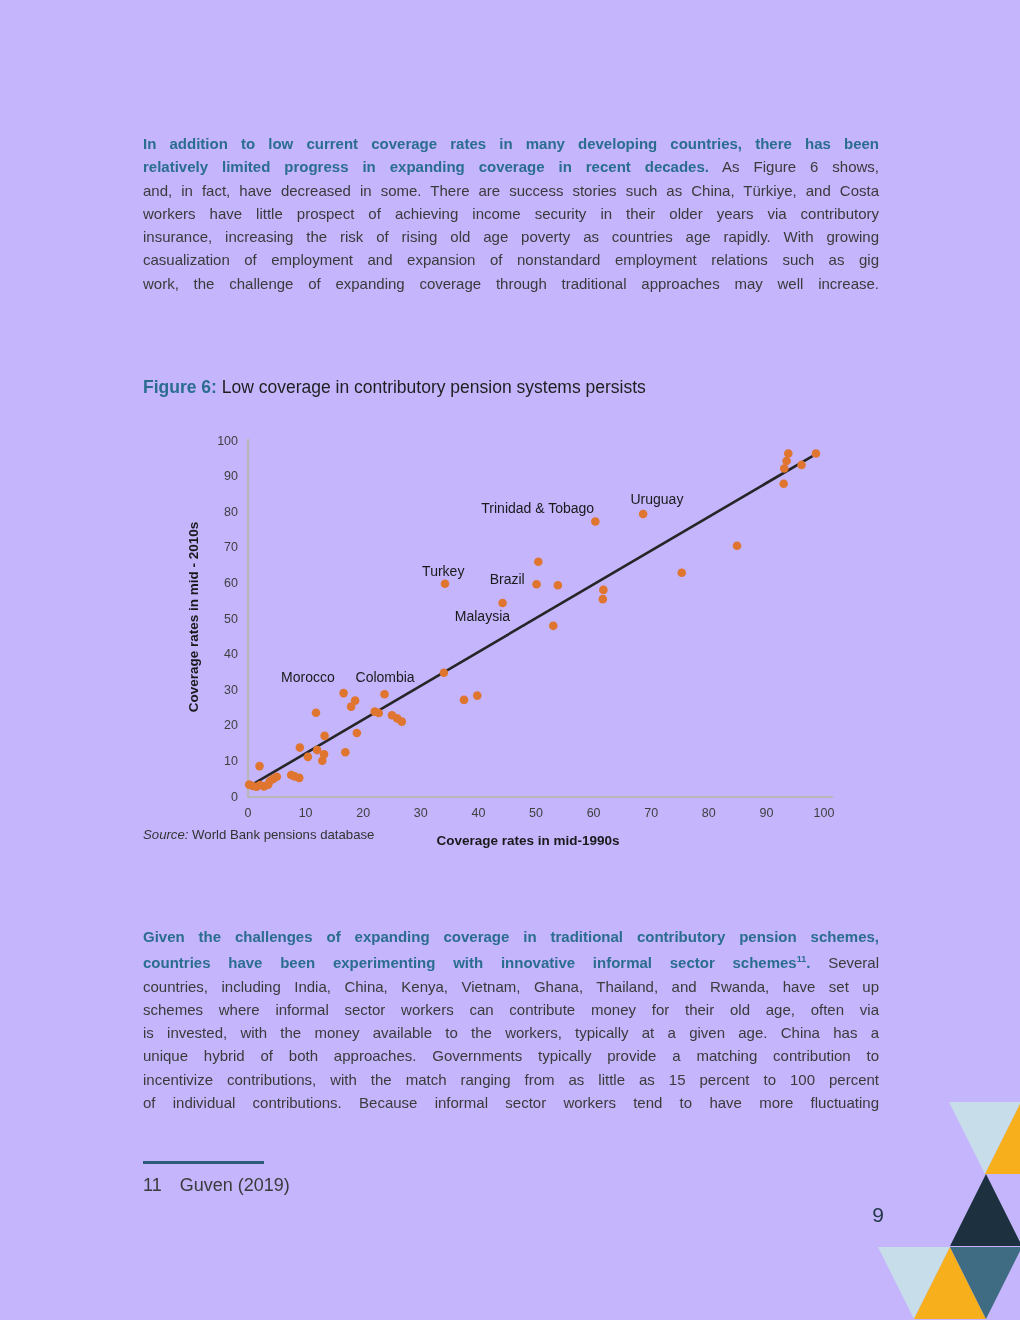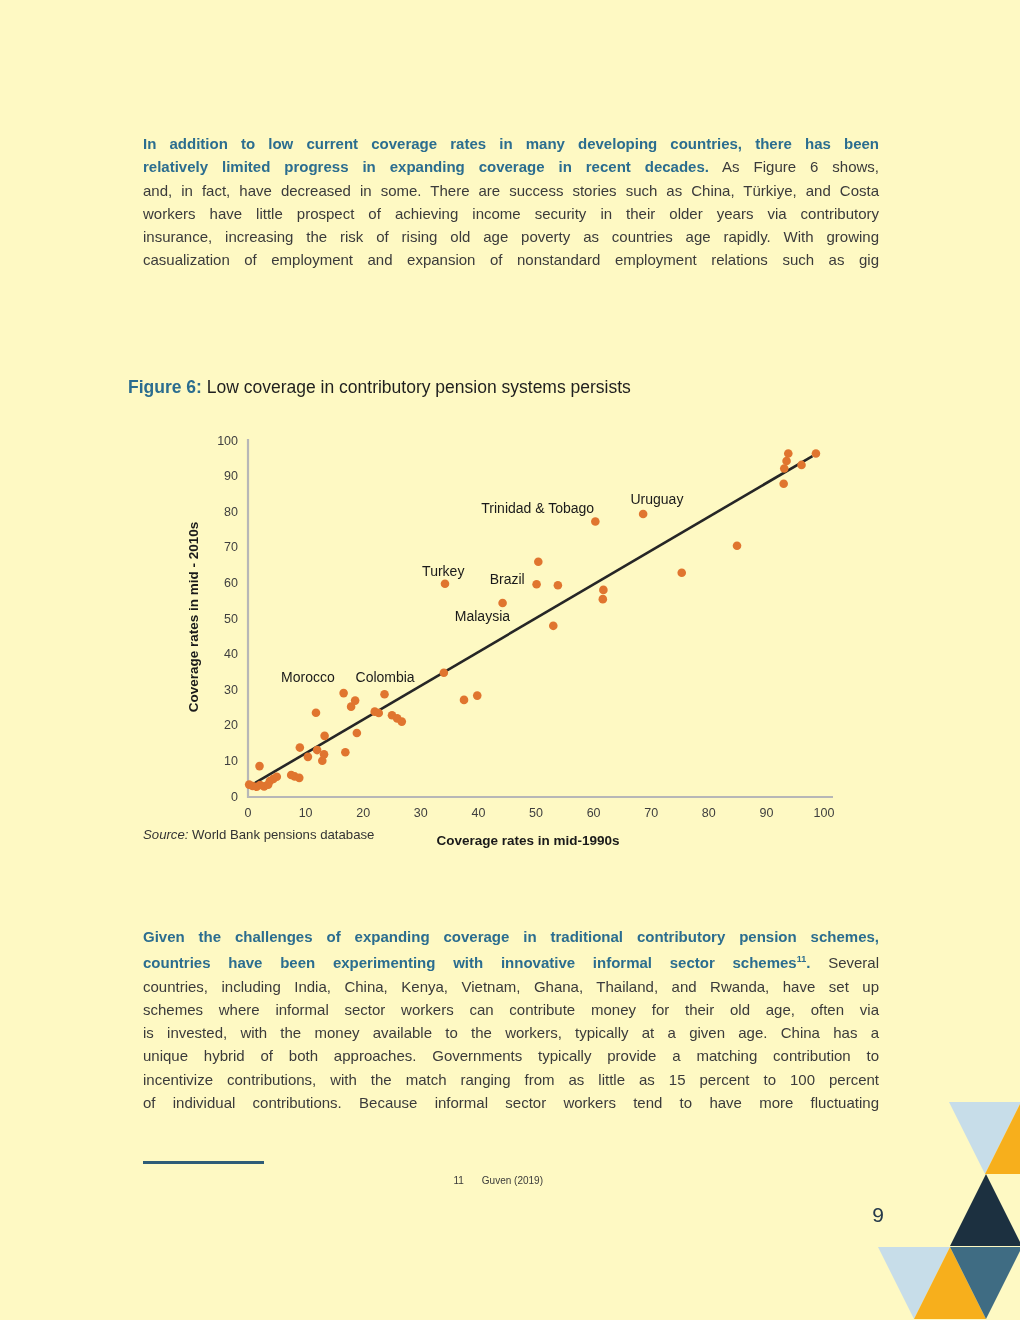"In addition to low current" #page { background: #fef9c3 -> #c4b5fd }
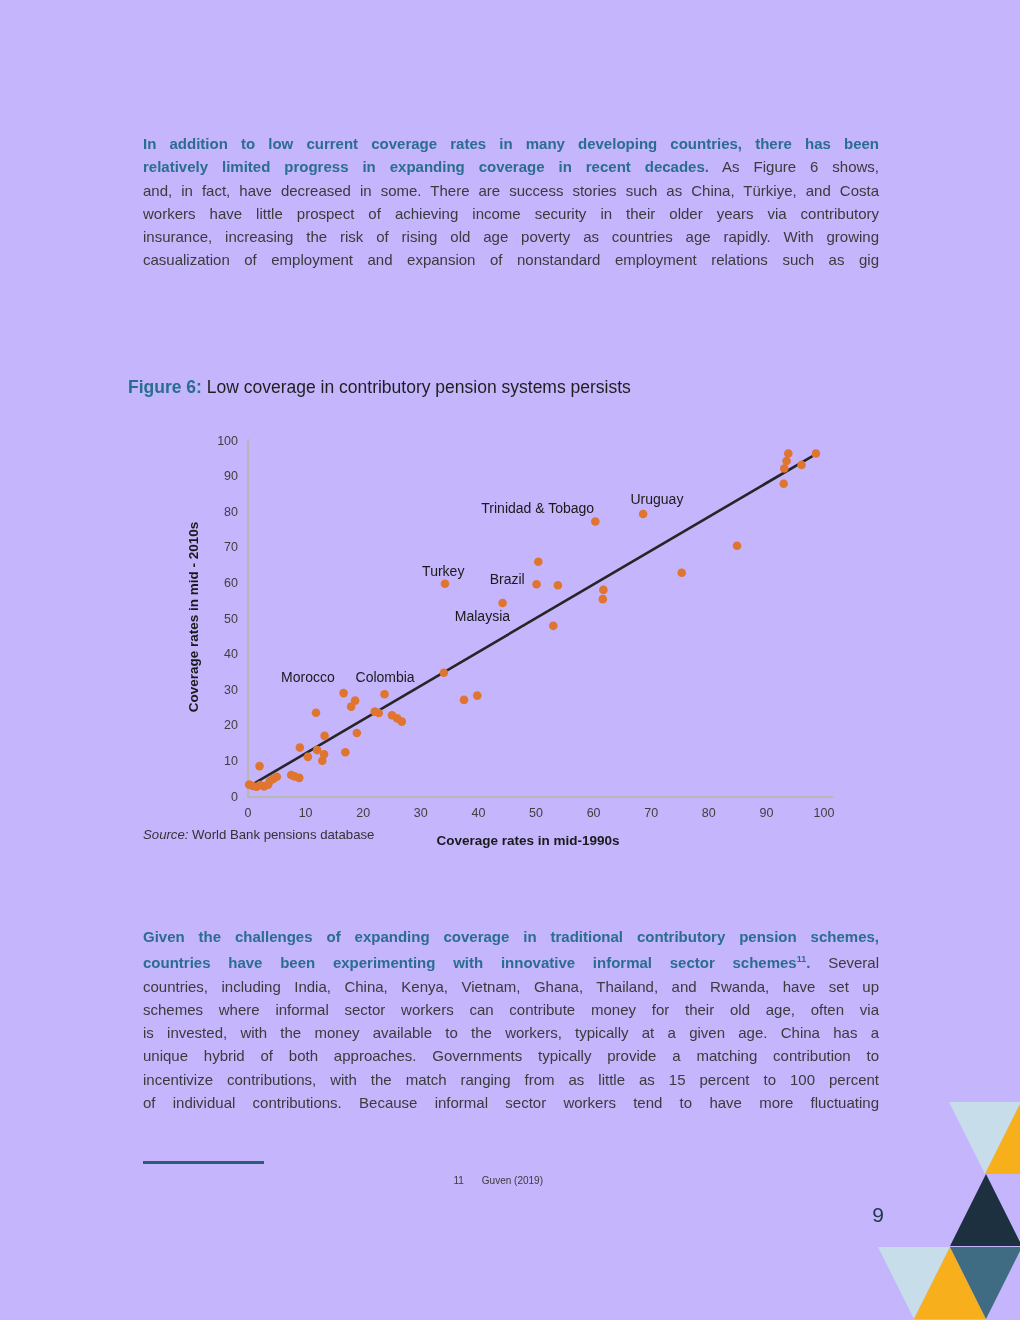"work, the challenge of expanding" div.tline { html: none -> <div><span>work, the challenge of expanding coverage through traditional approaches may well increase.</span></div> }
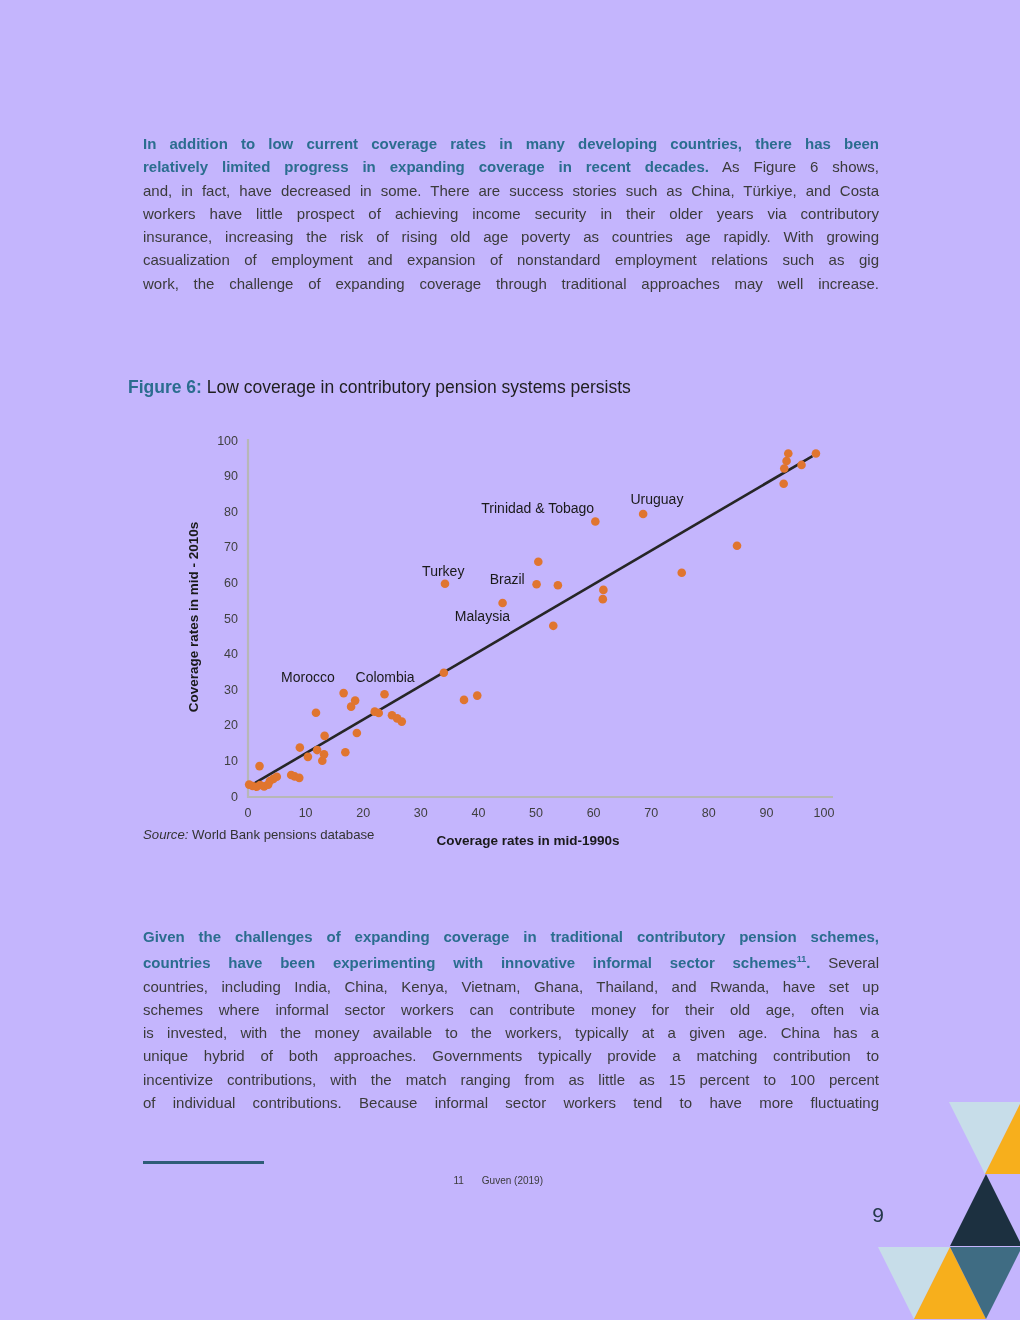"Figure 6: Low coverage in" .figure-title { left: 128px -> 143px }
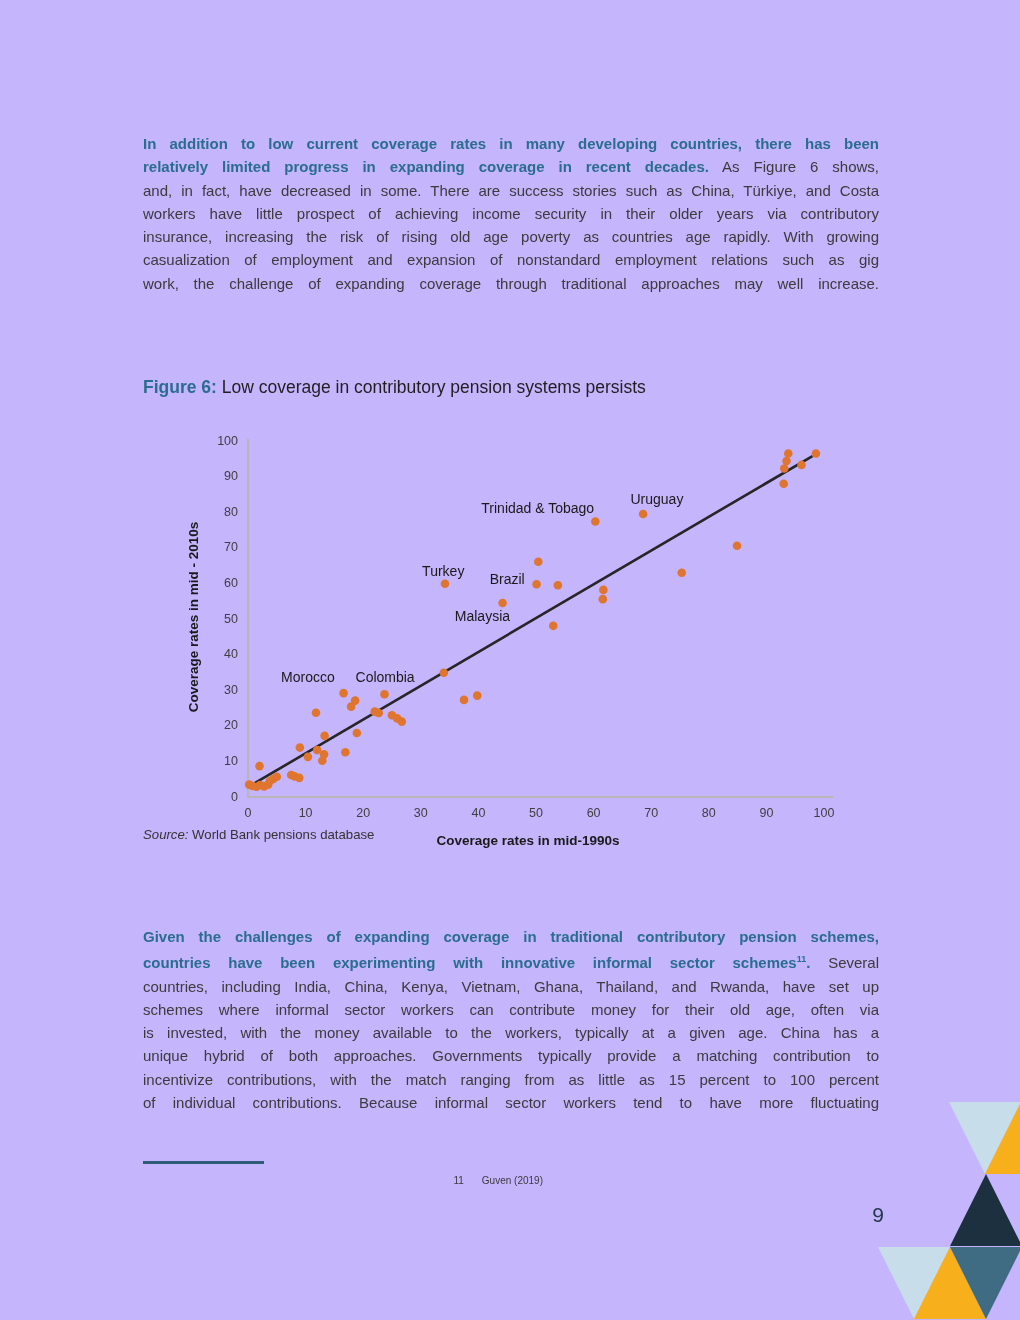"11 Guven (2019)" .footnote { font-size: 10px -> 18px; text-align: right -> none }
